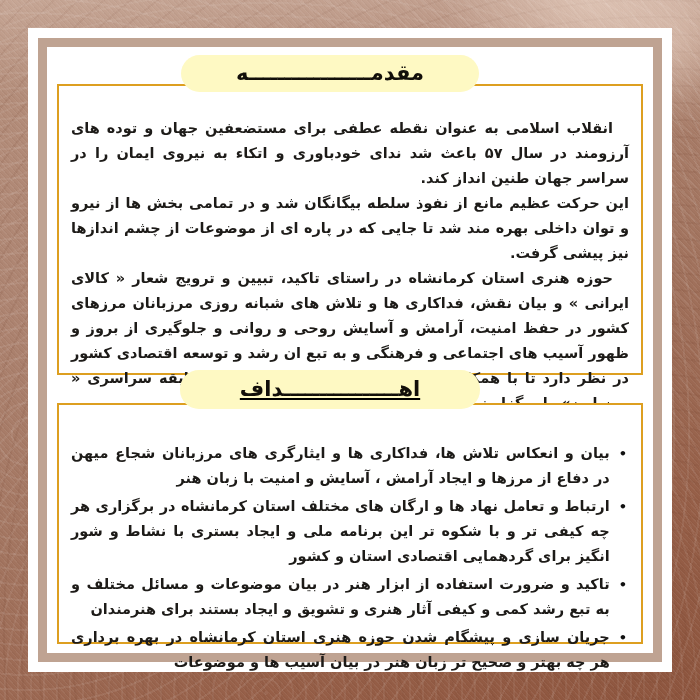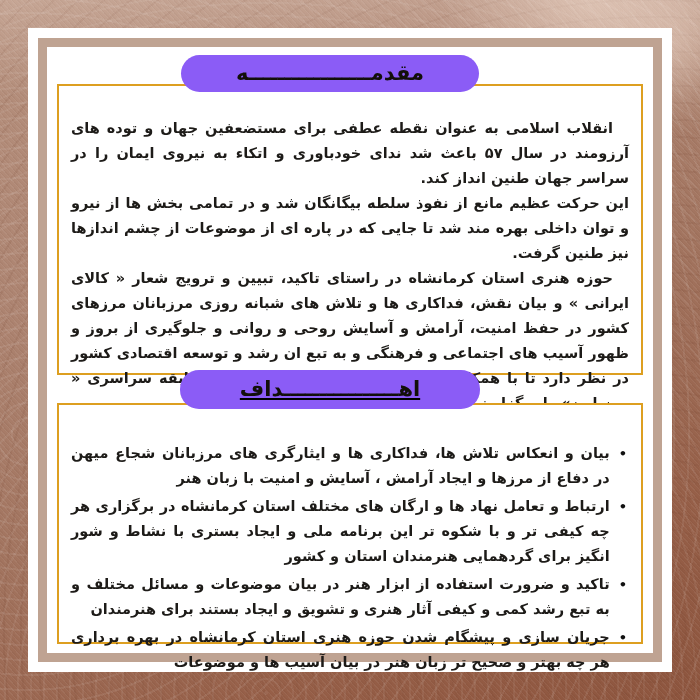"مقدمـــــــــــــــــه" .header-pill { background: #8b5cf6 -> #fef9c3 }
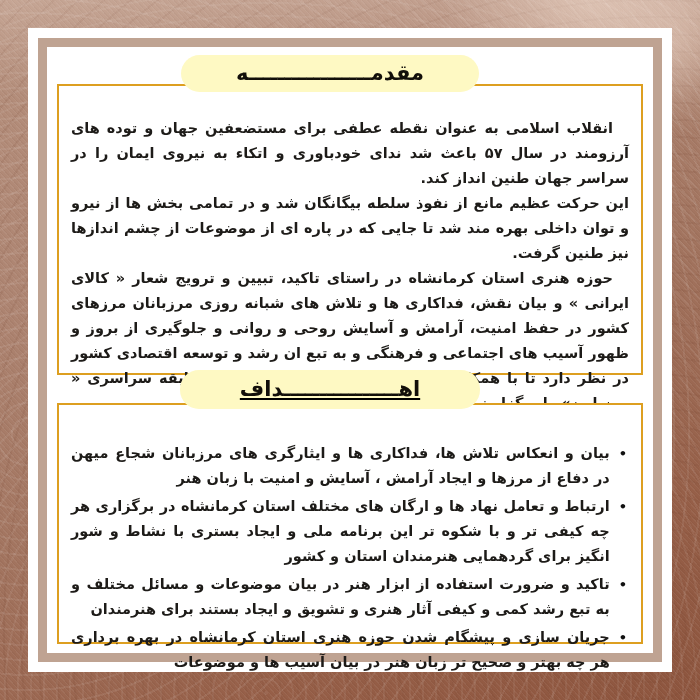"این حرکت عظیم مانع از" p { text: طنین -> پیشی }
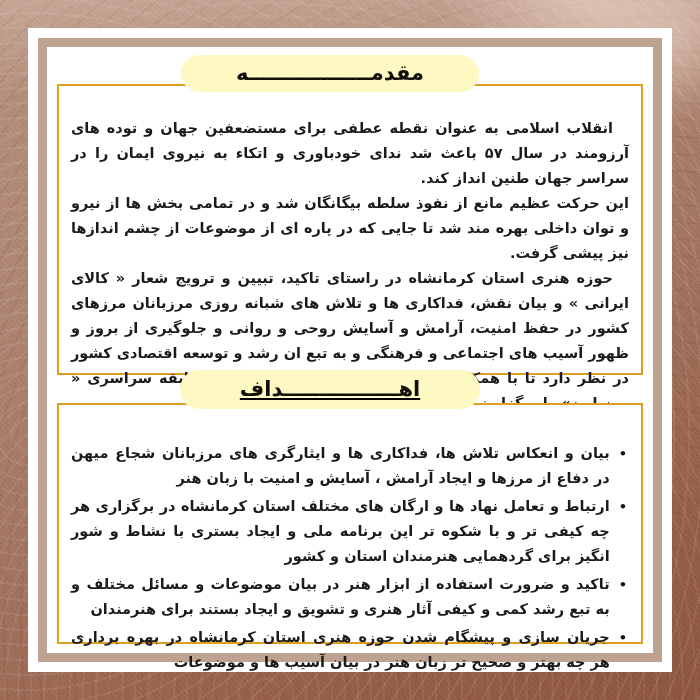"ارتباط و تعامل نهاد ها" span.item-text { text: هنرمندان -> اقتصادی }
